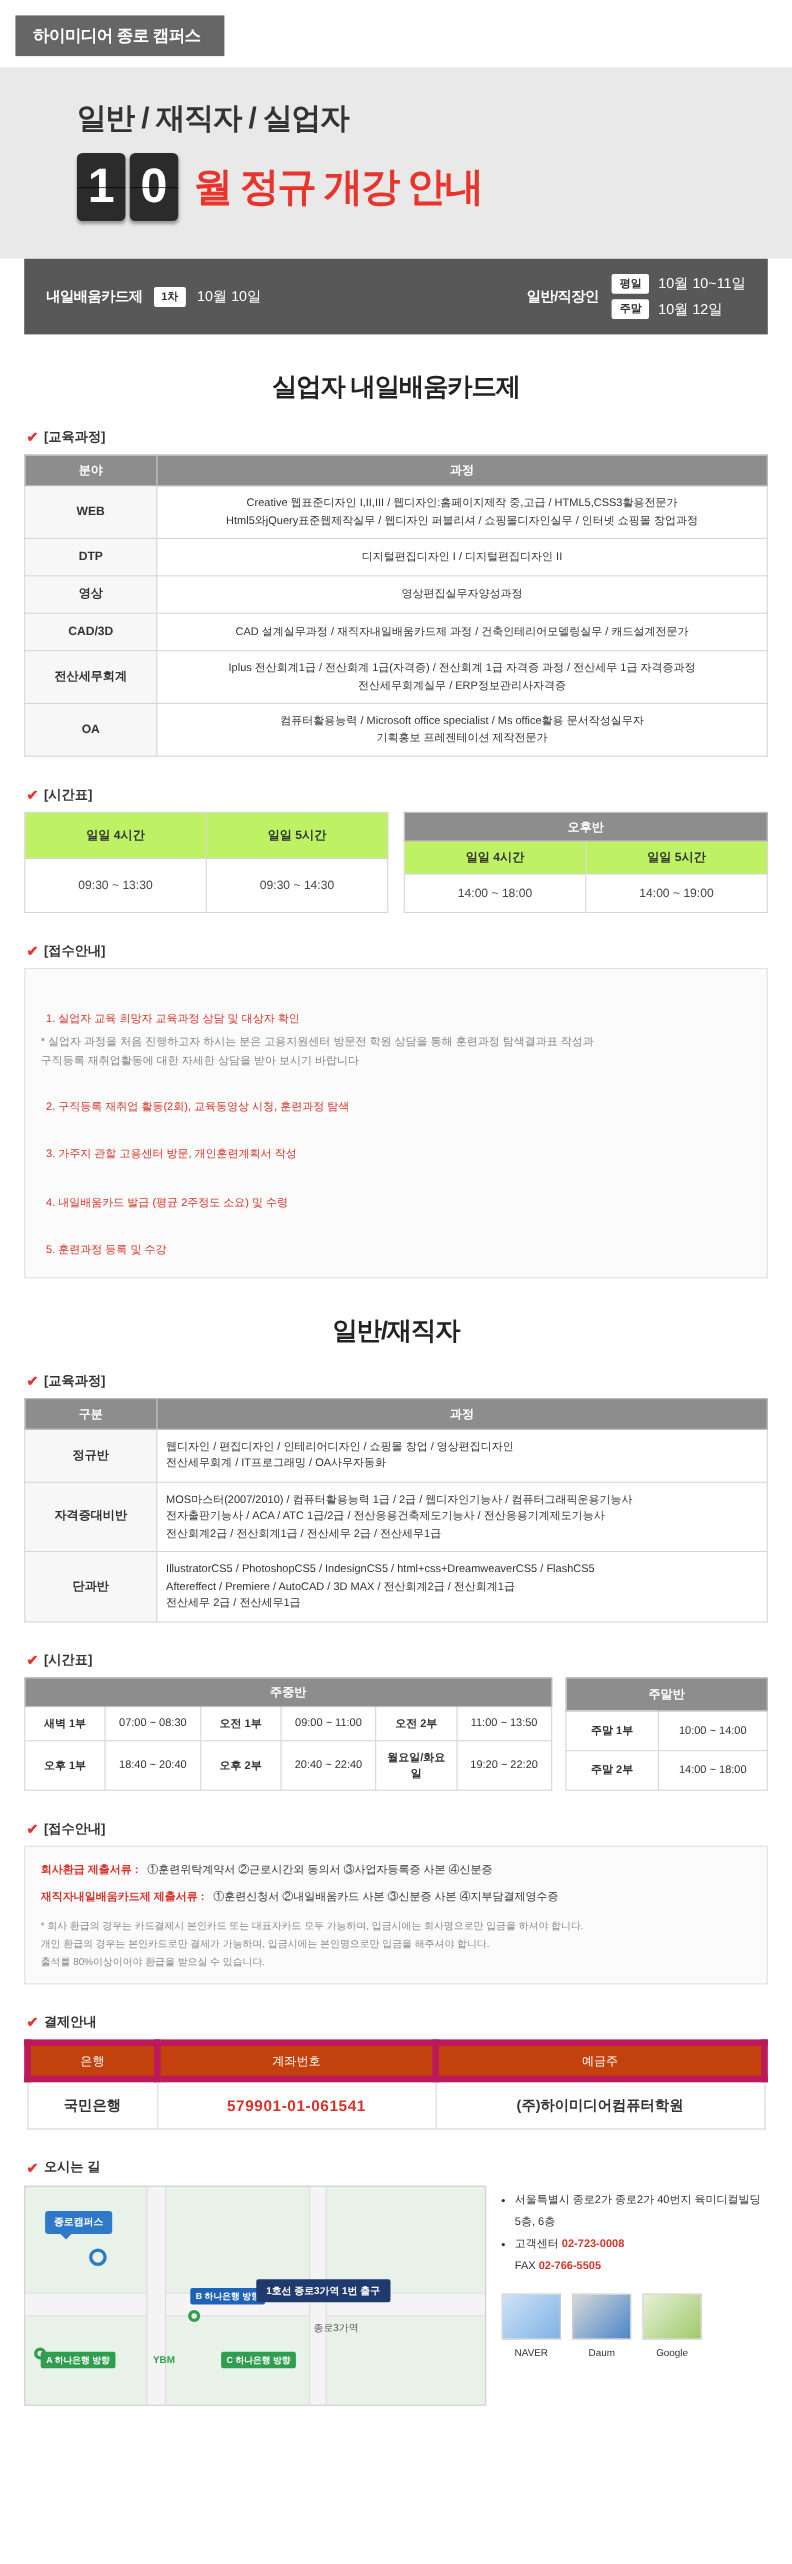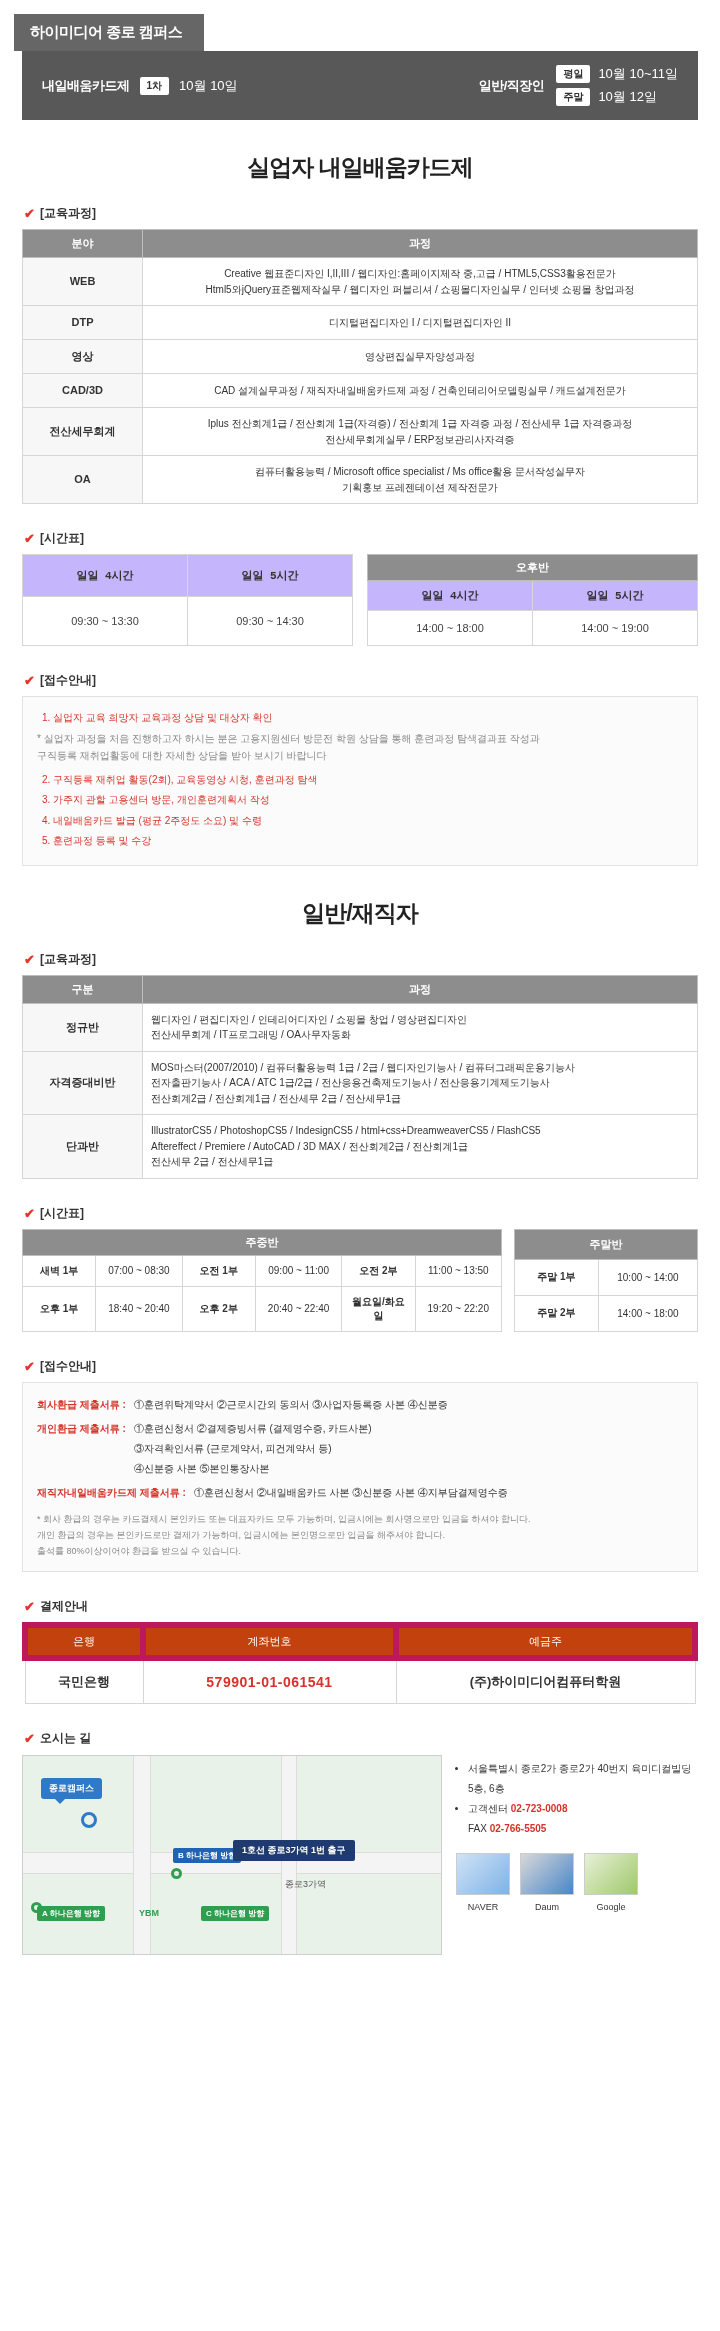"일반 / 재직자 / 실업자" div.hero { html: none -> <div> <div> <div>일반 / 재직자 / 실업자</div> <div> <div> <span>1</span> <span>0</span> </div> <span>월 정규 개강 안내</span> </div> </div> </div> }
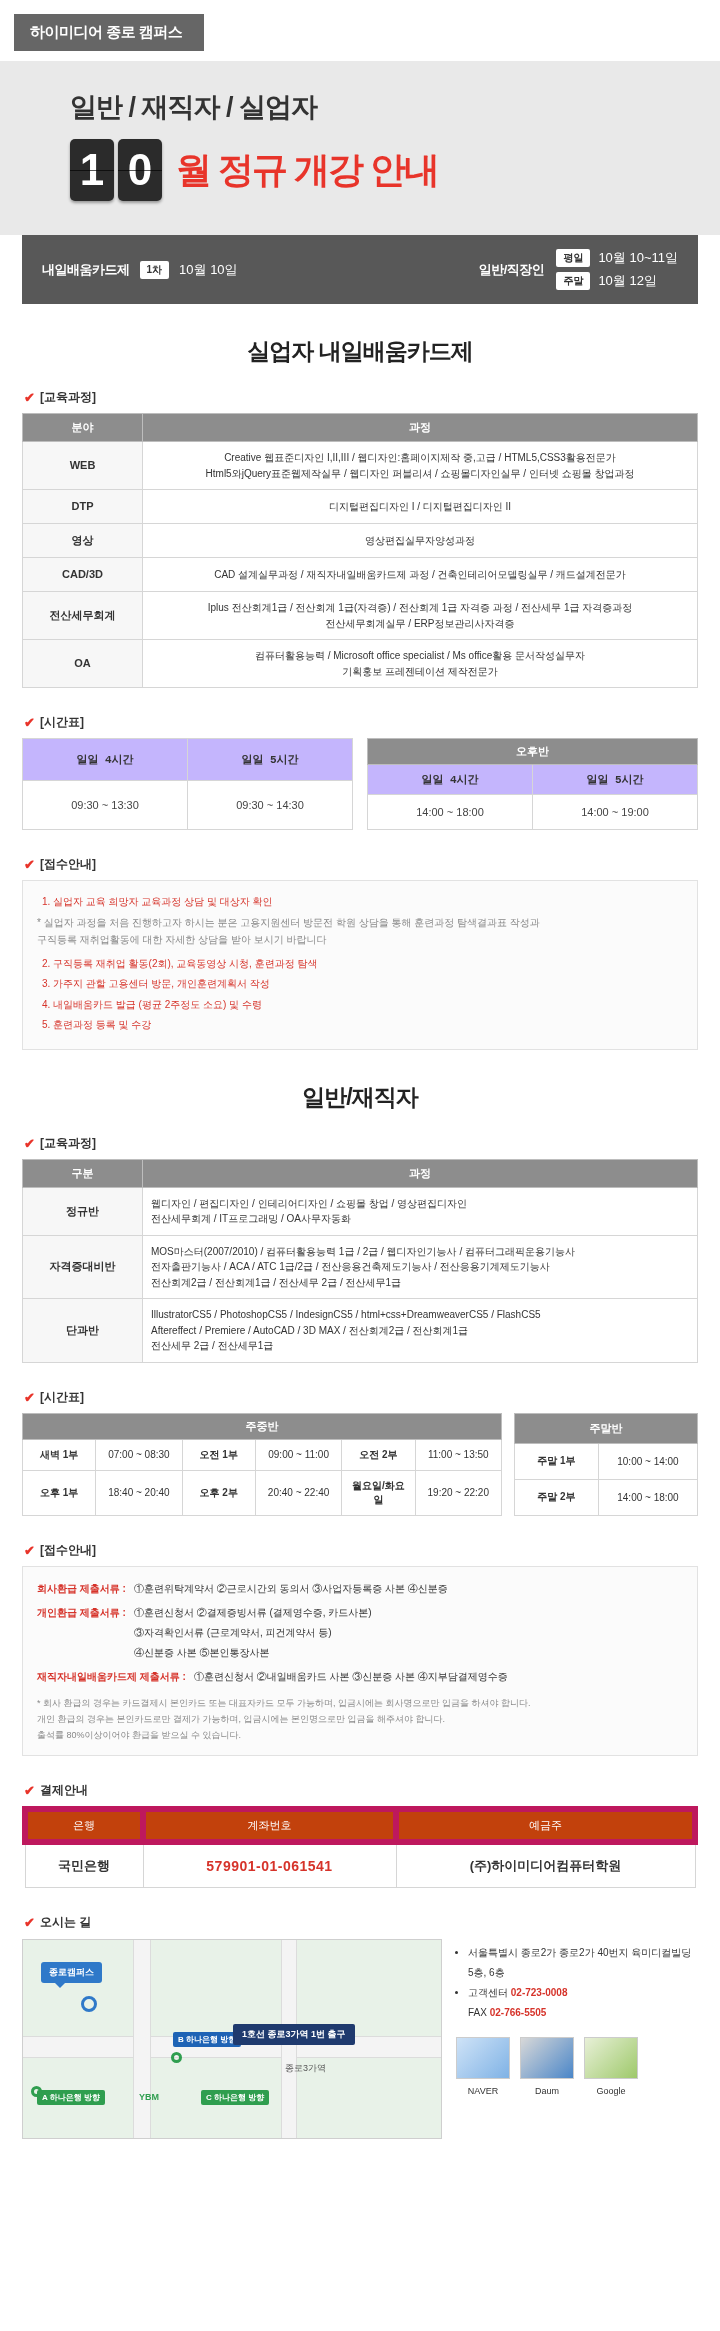"일일 4시간" .tt th.sub { background: #c4b5fd -> #bef264; font-family: Liberation Mono, monospace -> none }
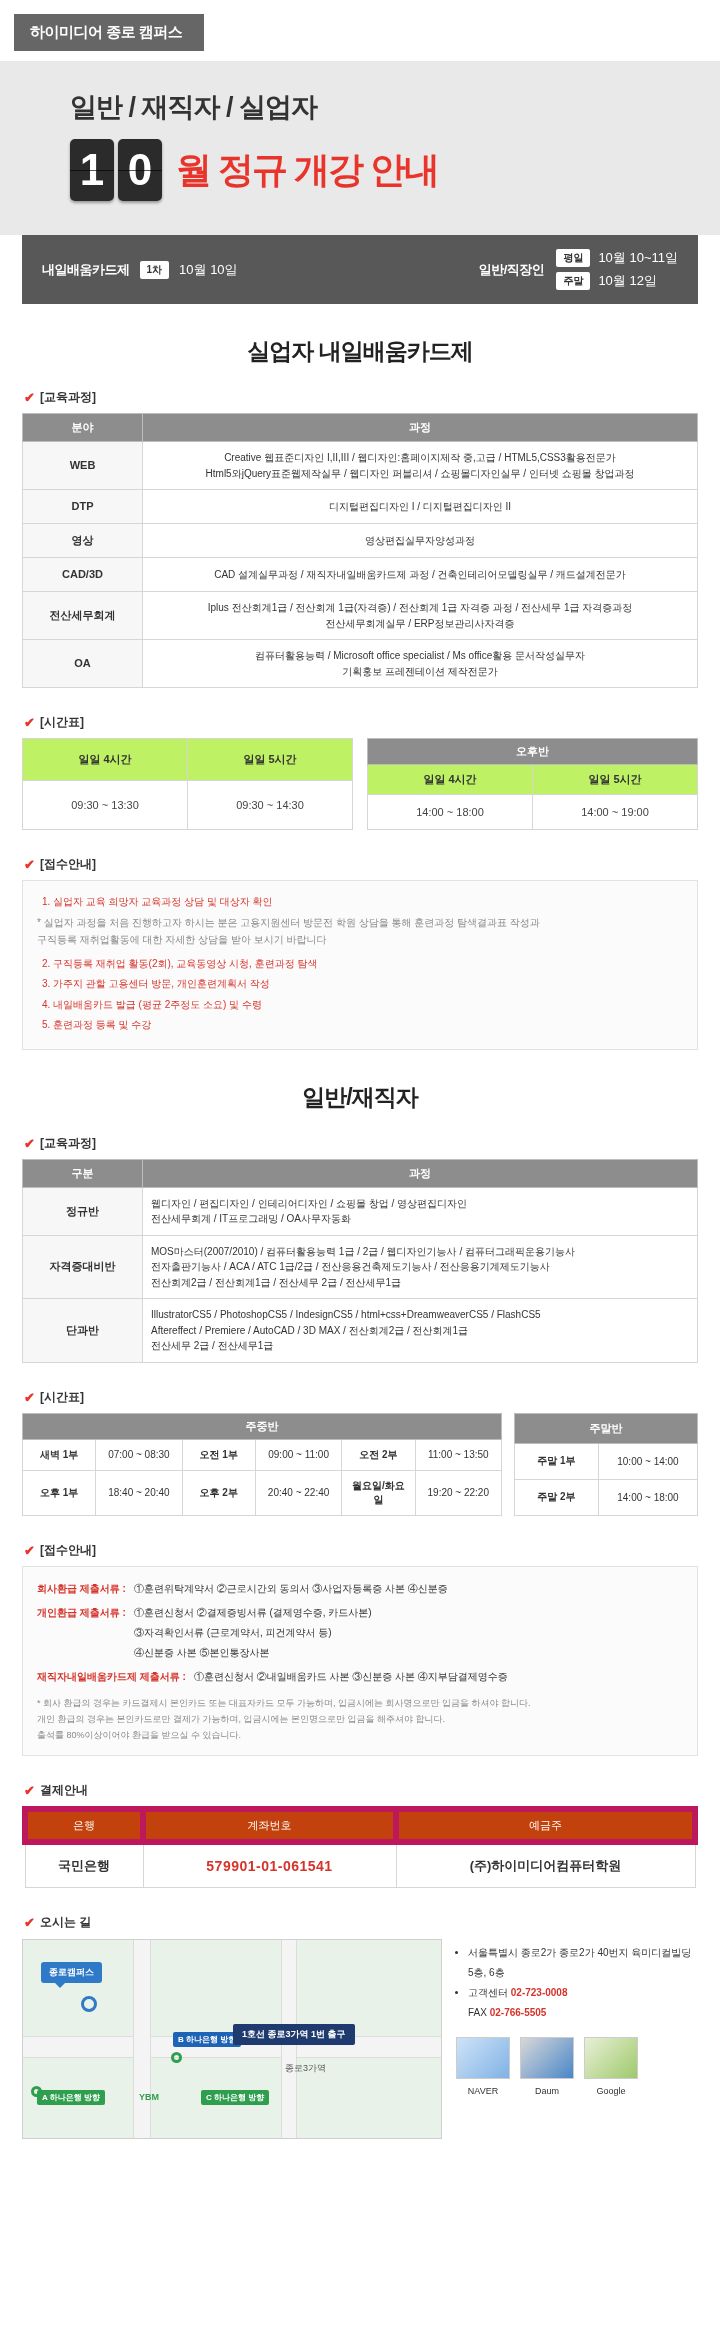"실업자 교육 희망자 교육과정 상담" .notice li { margin-top: none -> 25px }
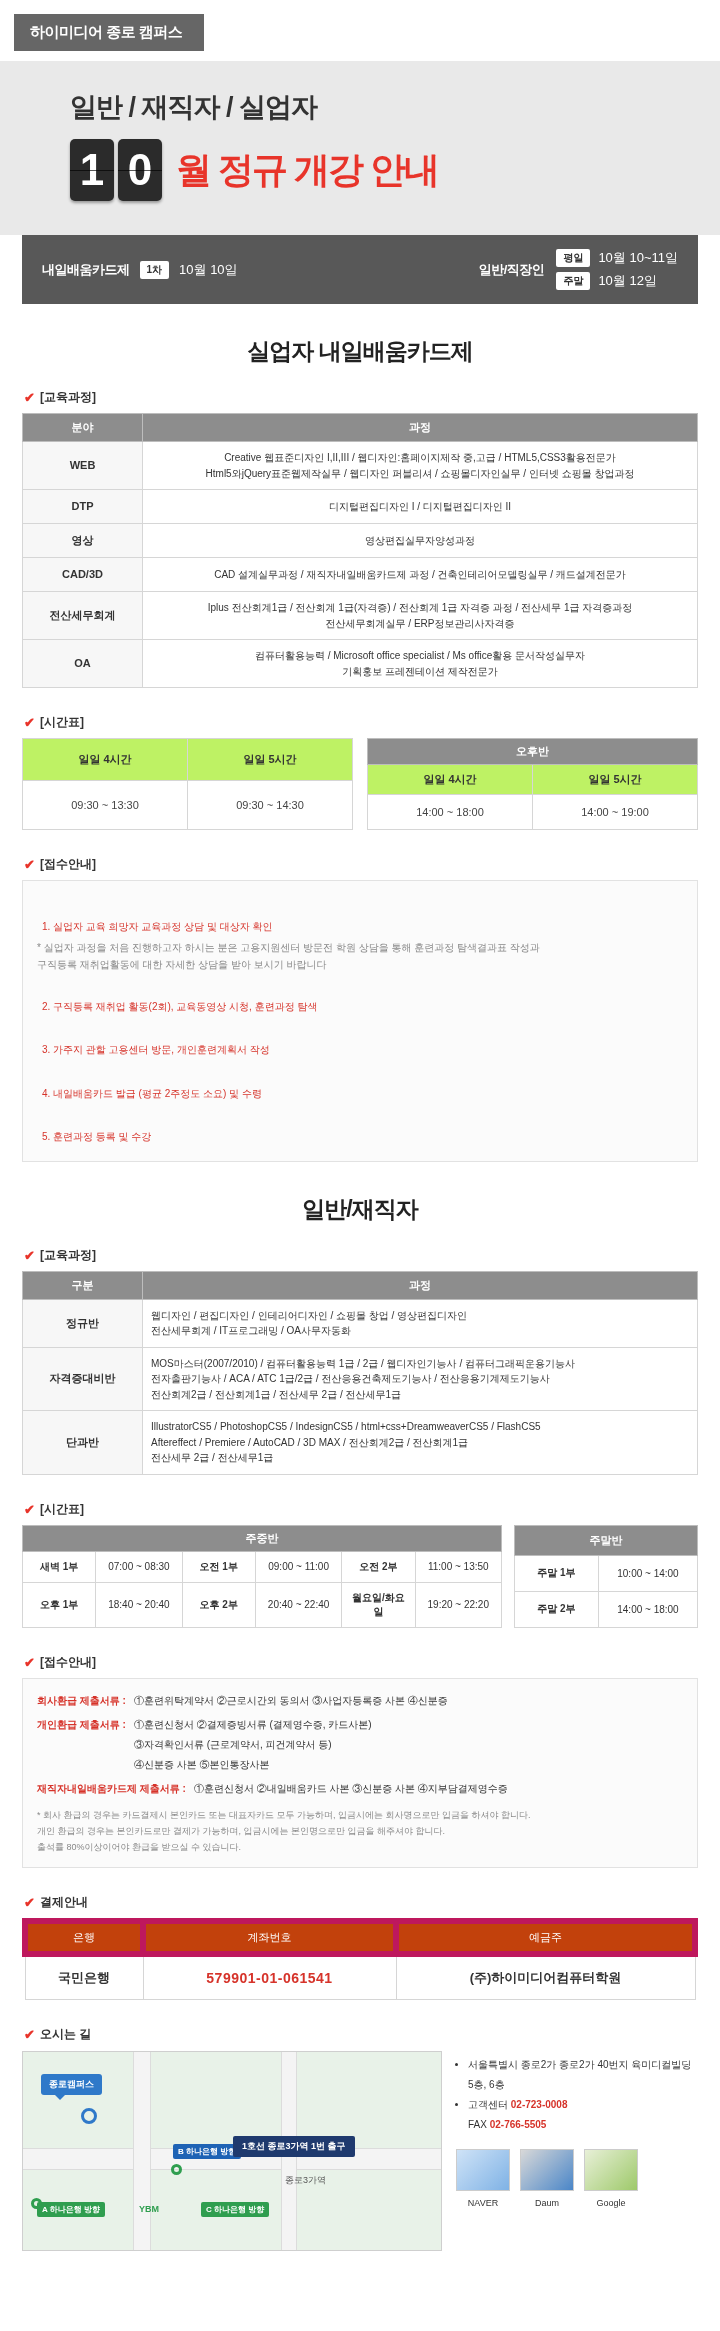"개인환급 제출서류 :" div.row { html: <div> <span>개인환급 제출서류 :</span> <span>①훈련신청서 ②결제증빙서류 (결제영수증, 카드사본) ③자격확인서류 (근로계약서, 피건계약서 등) ④신분증 사본 ⑤본인통장사본</span> </div> -> none }
